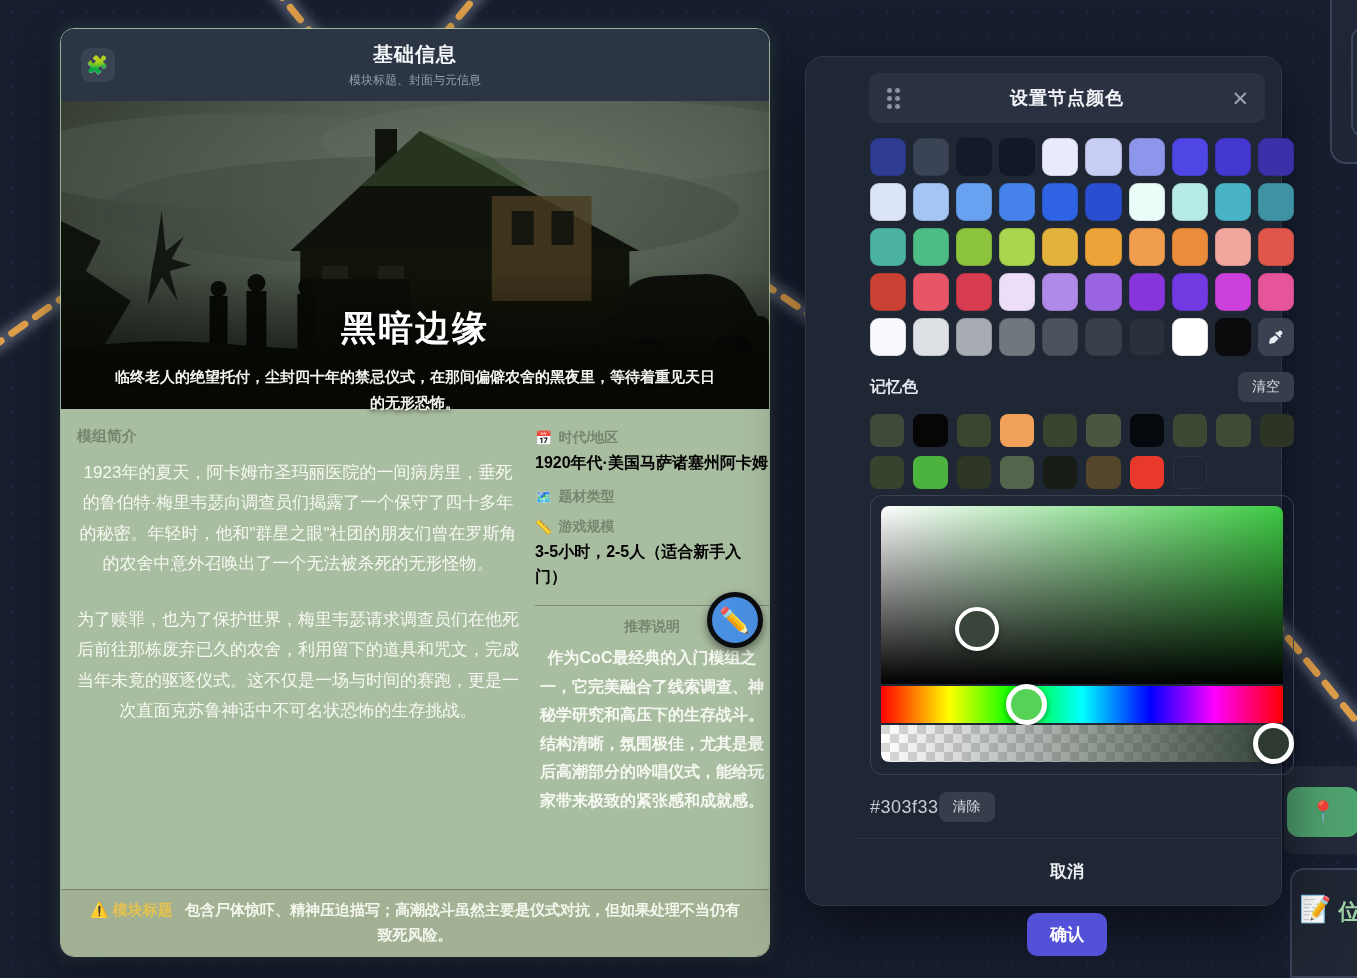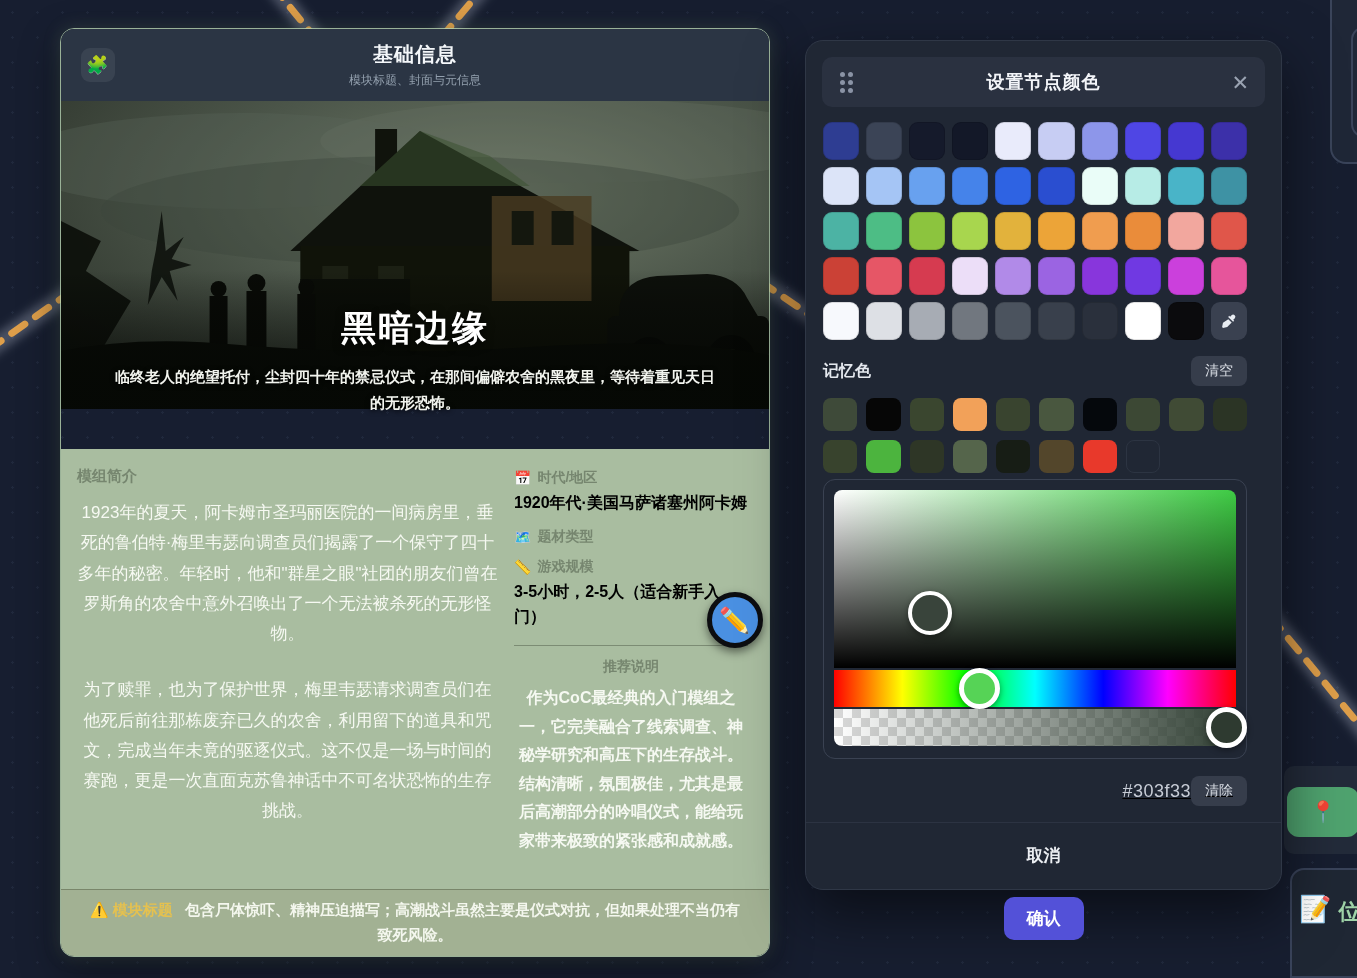"设置节点颜色" .color-panel { padding-left: none -> 47px; top: 40px -> 56px }
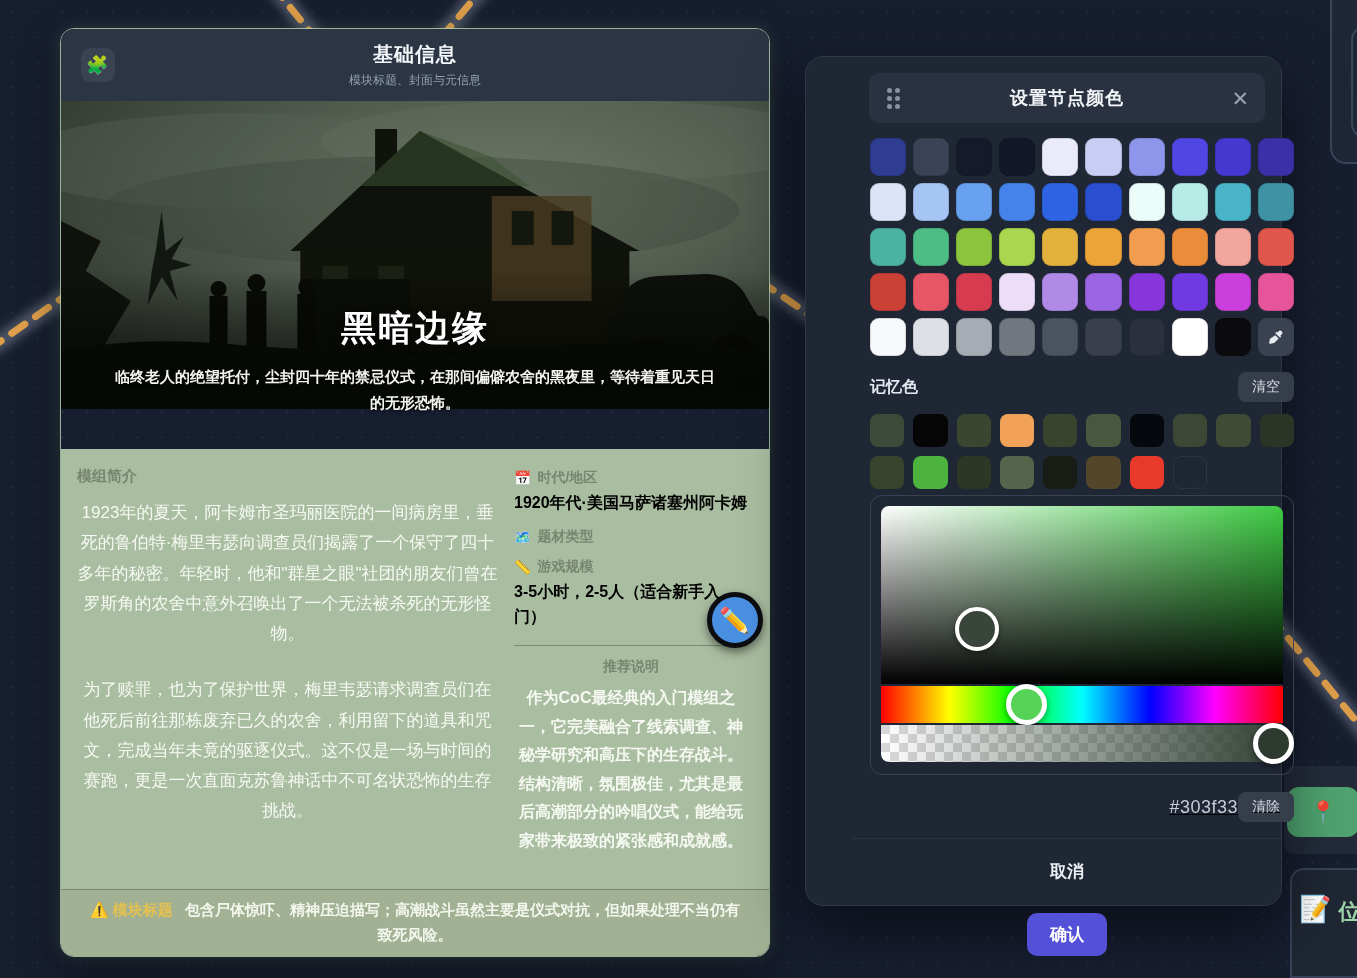"模组简介" .card-body { margin-top: 40px -> none; padding: 18px 21px 0 16px -> 18px 0 0 16px }
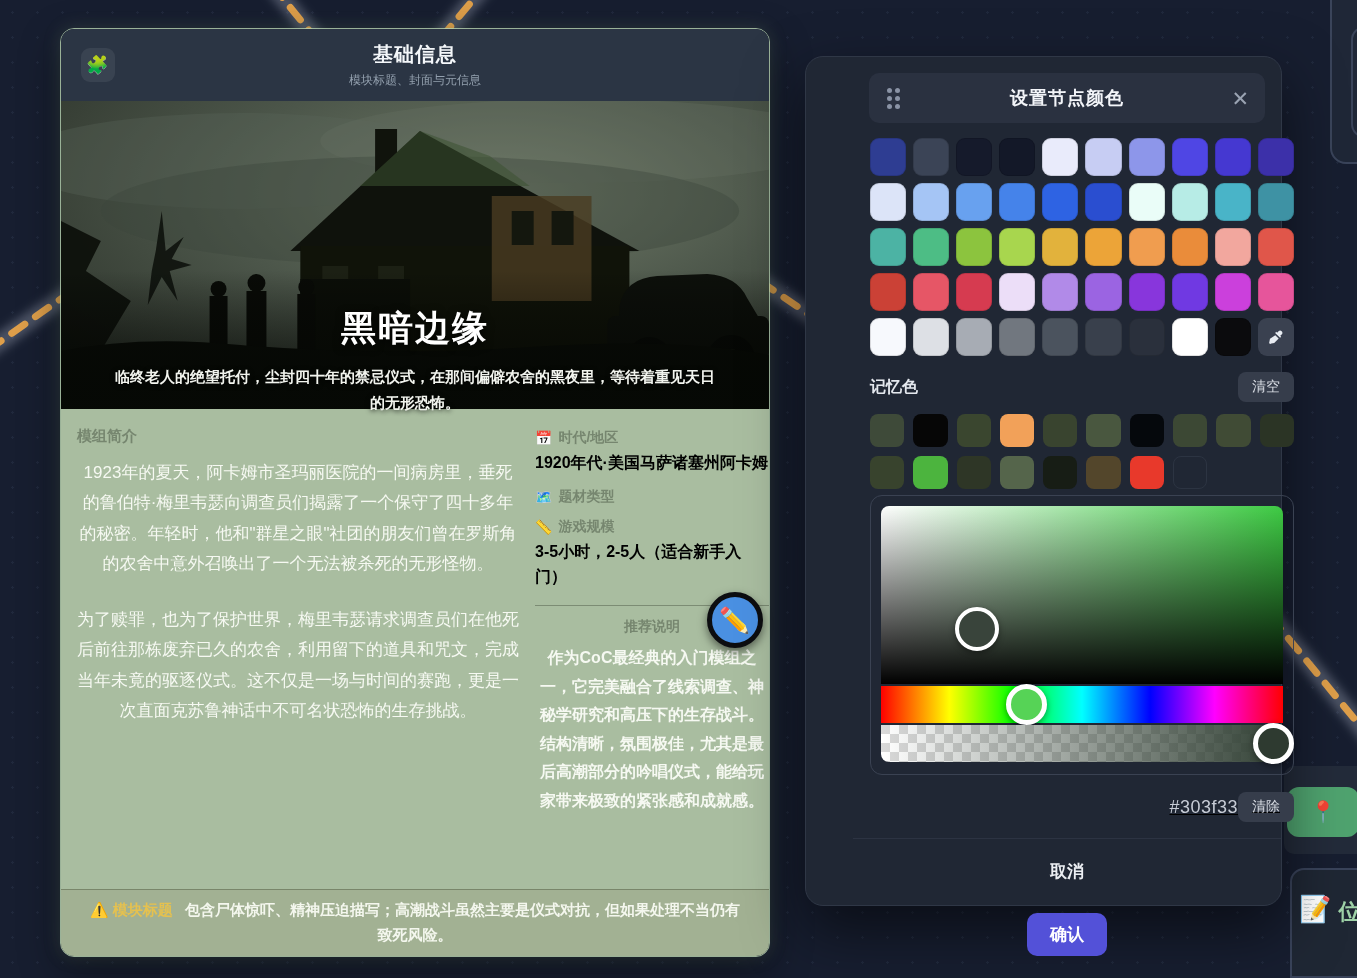"#303f33" .hex-row { justify-content: flex-end -> flex-start; text-decoration: underline -> none }
